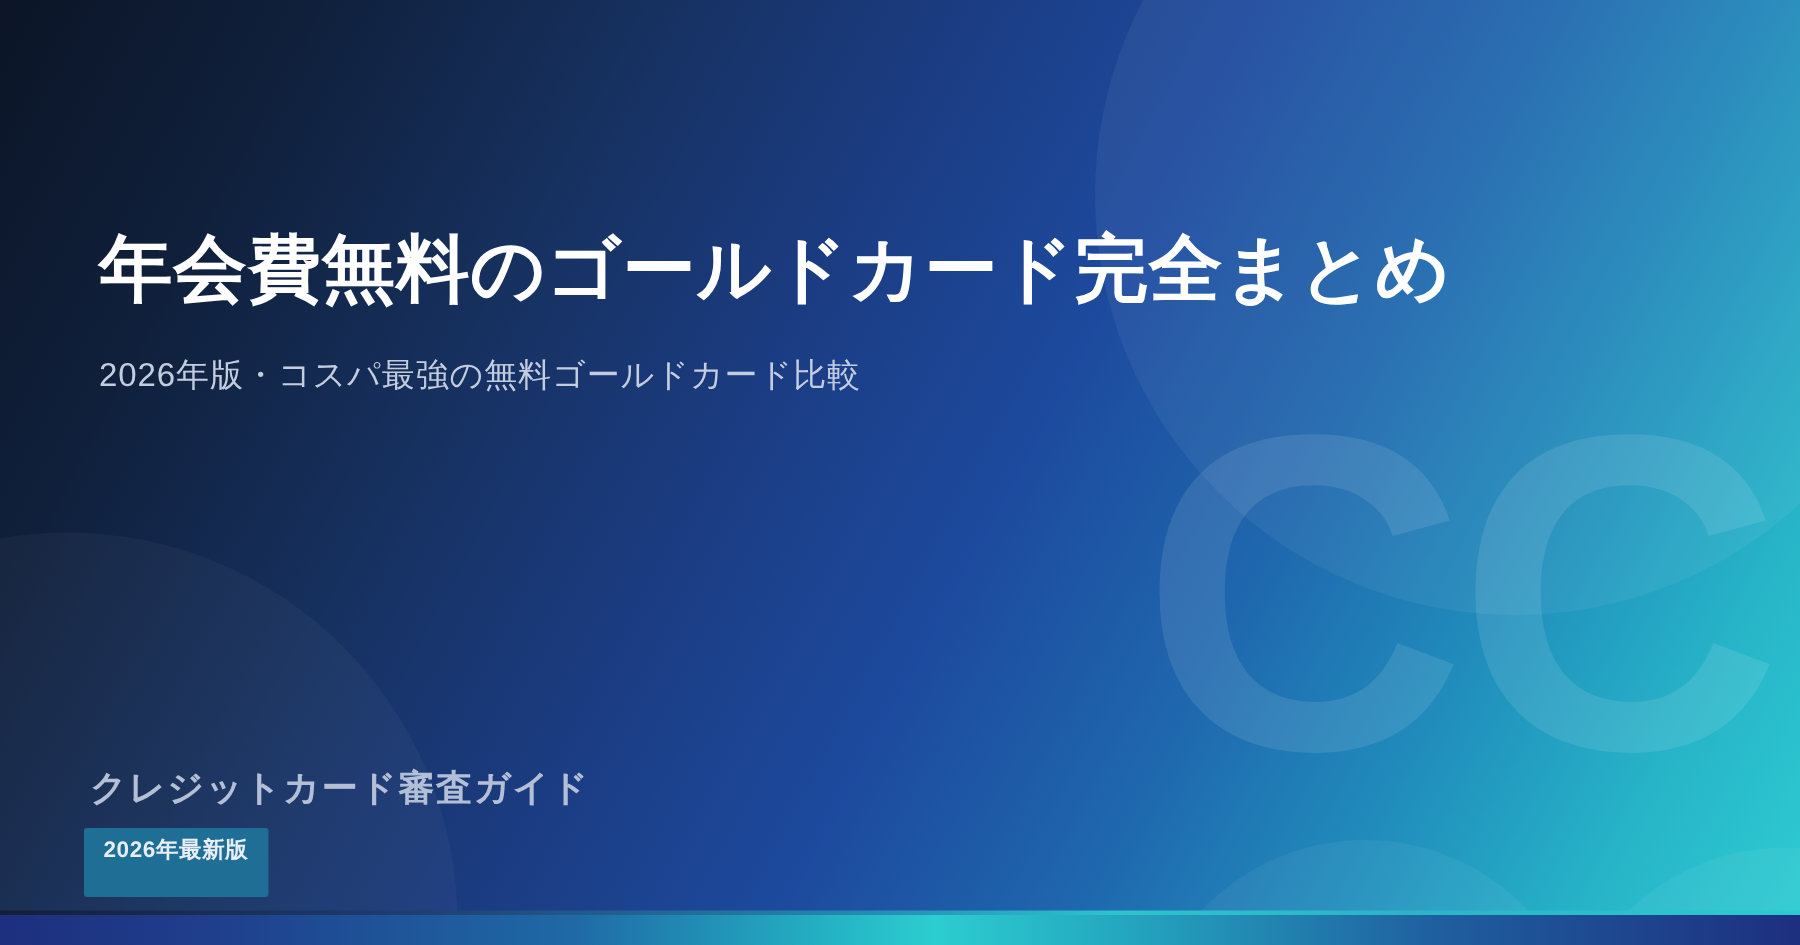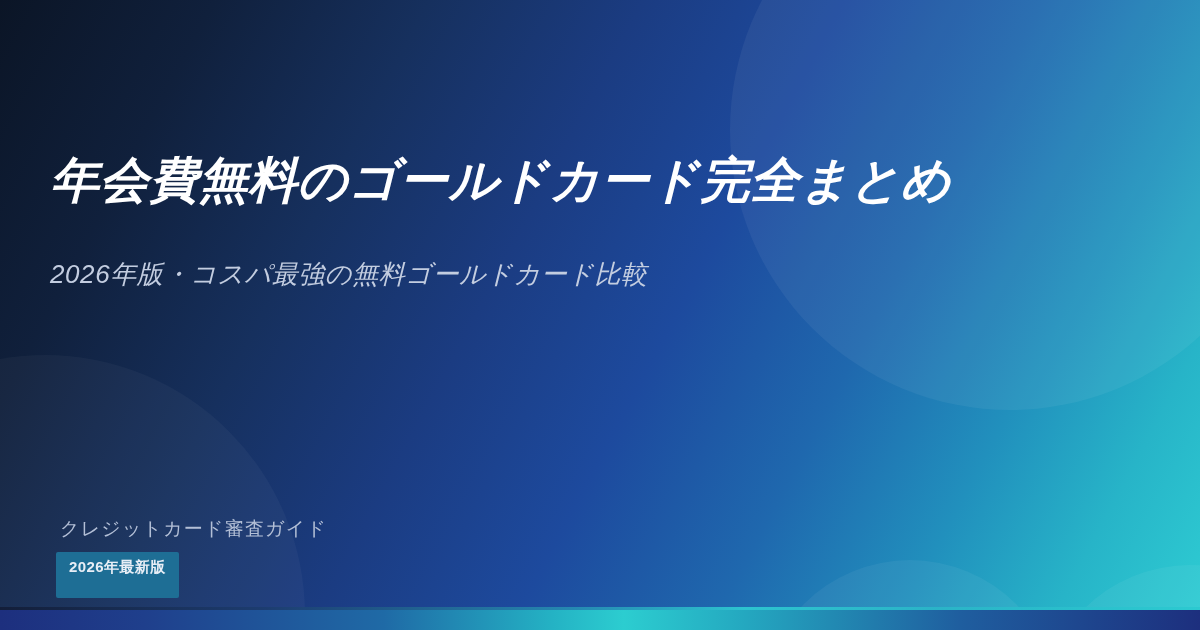"年会費無料のゴールドカード完全まとめ" .content { font-style: italic -> none; left: 50px -> 66px }
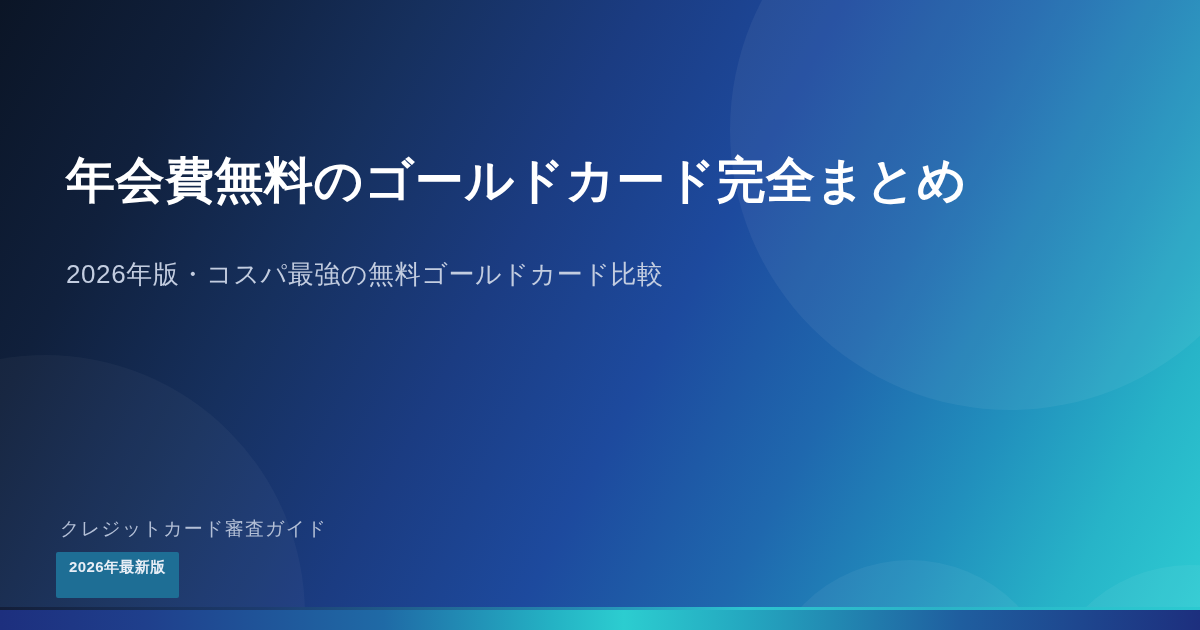"2026年版・コスパ最強の無料ゴールドカード比較" .subtitle { font-size: 26px -> 22px; margin-top: 45px -> 24px }
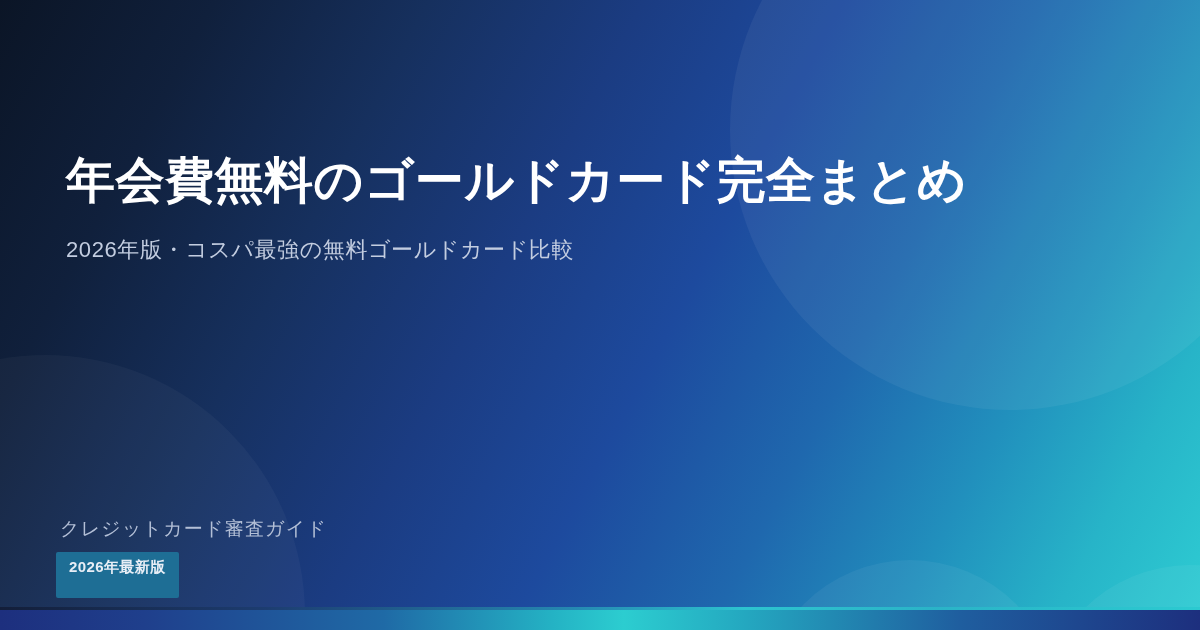"クレジットカード審査ガイド" .brand { font-size: 19px -> 24px; font-weight: 400 -> 700 }
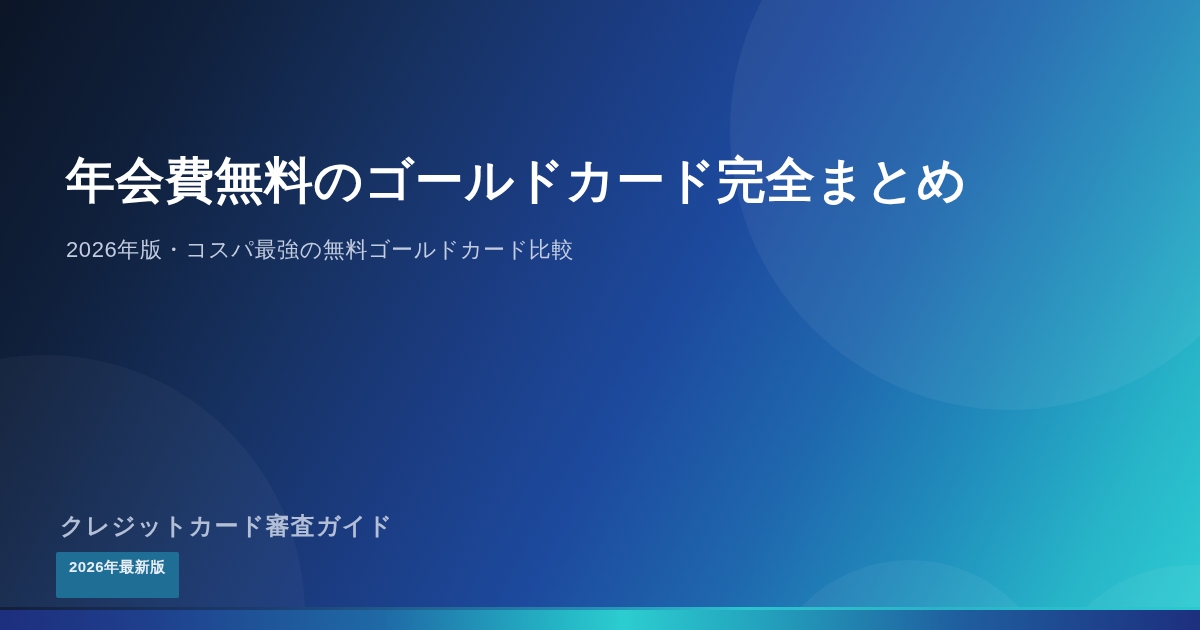"CC" div.watermark { html: none -> <div>CC</div> }
